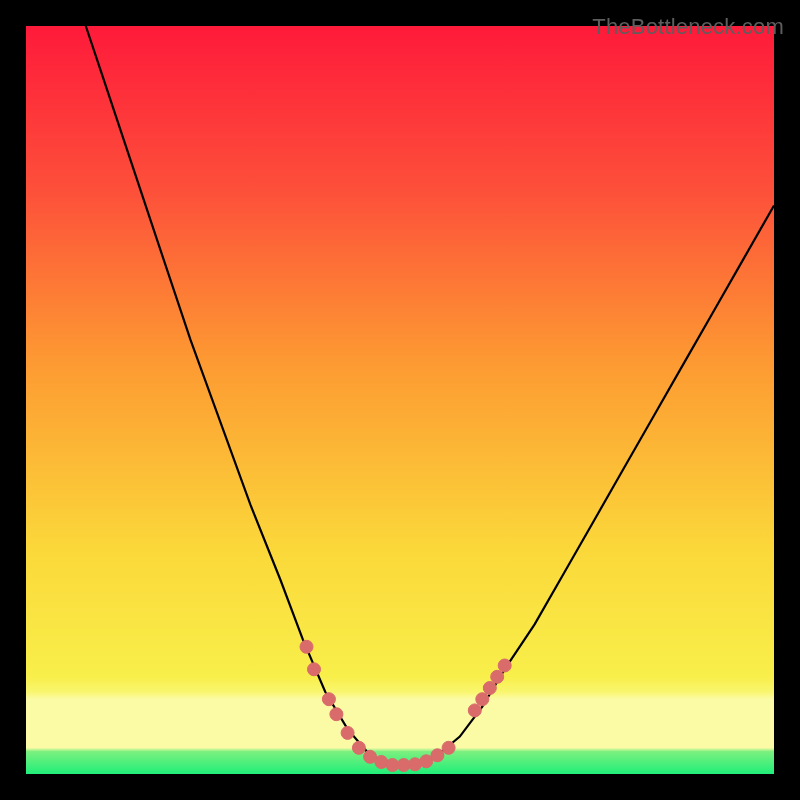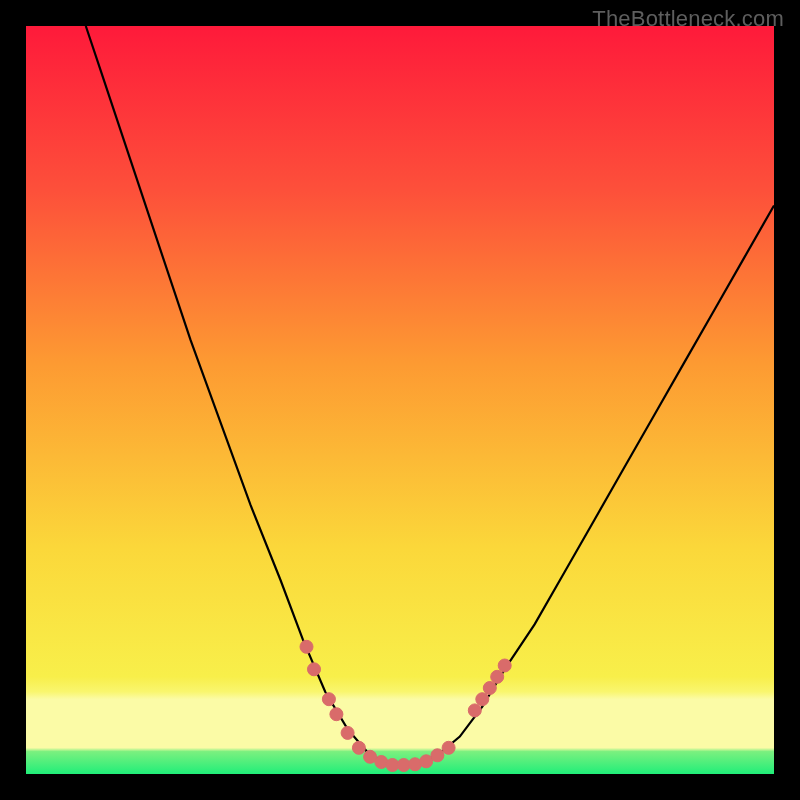"TheBottleneck.com" .watermark { top: 6px -> 14px }
